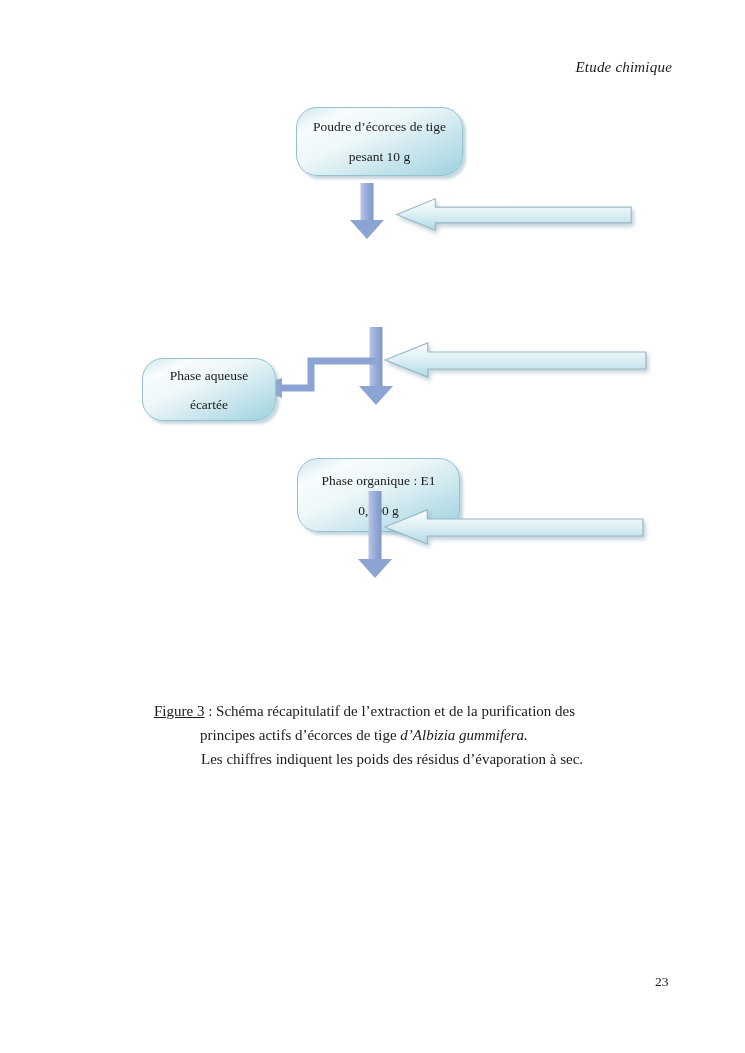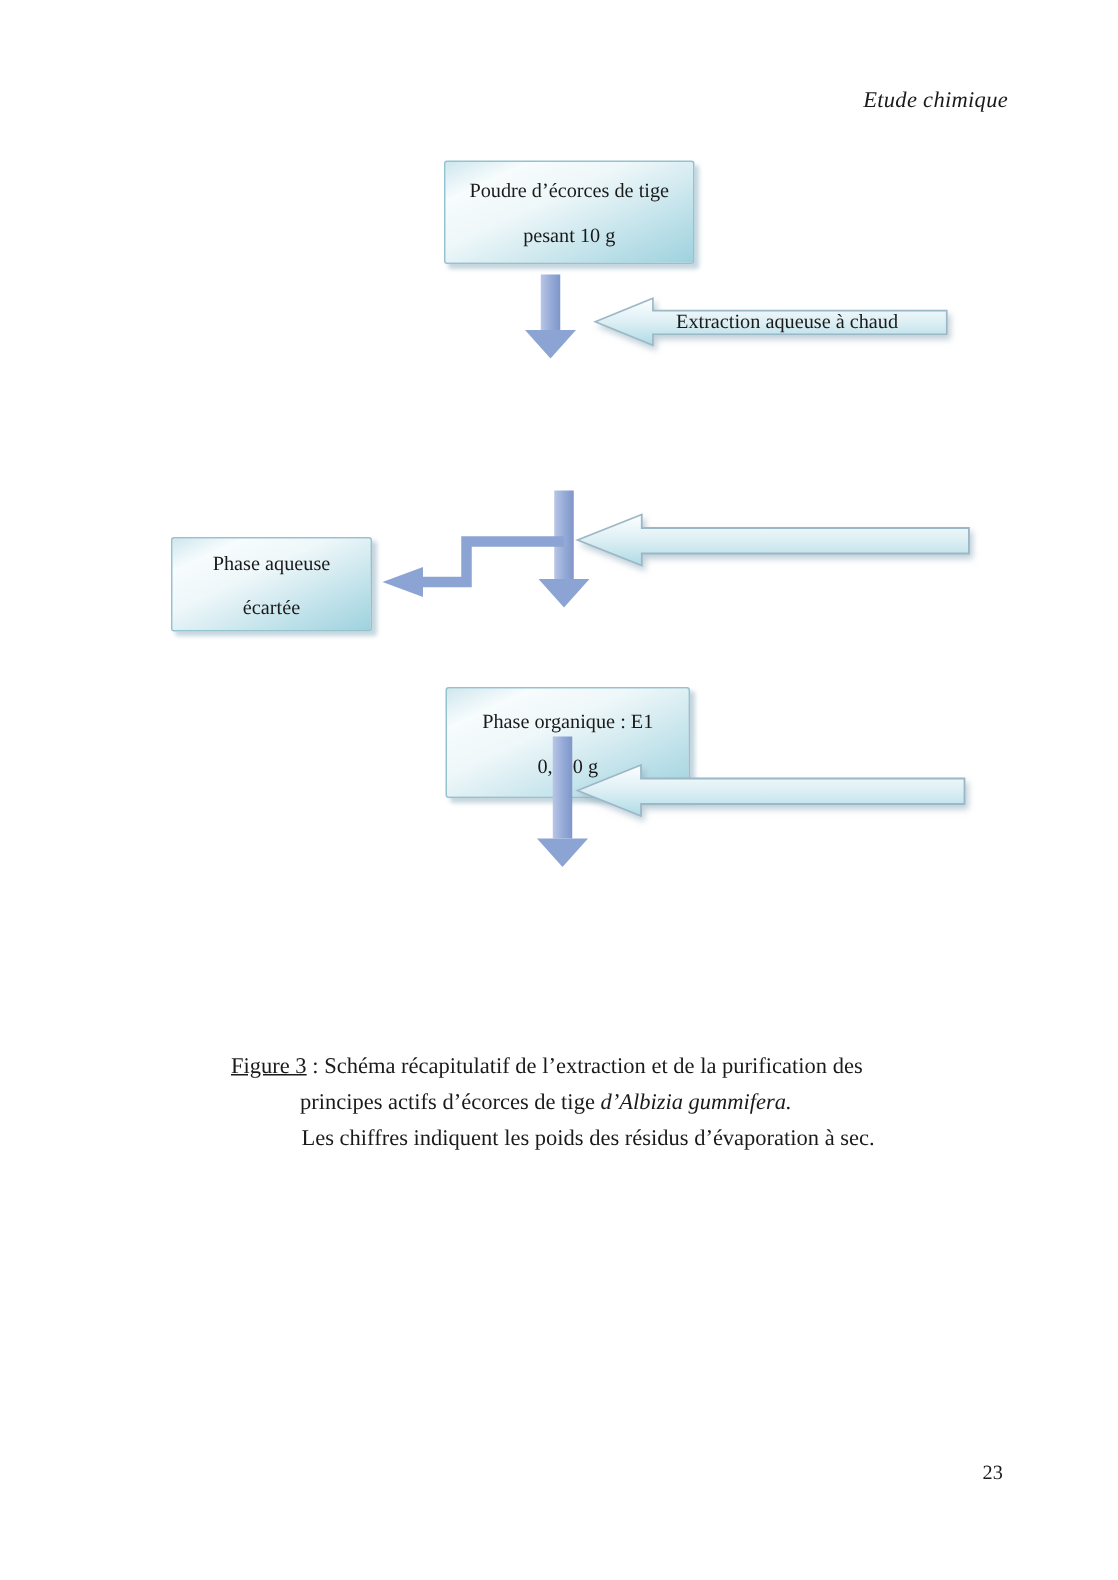"Poudre d’écorces de tige" .fbox { border-radius: 2px -> 21px }
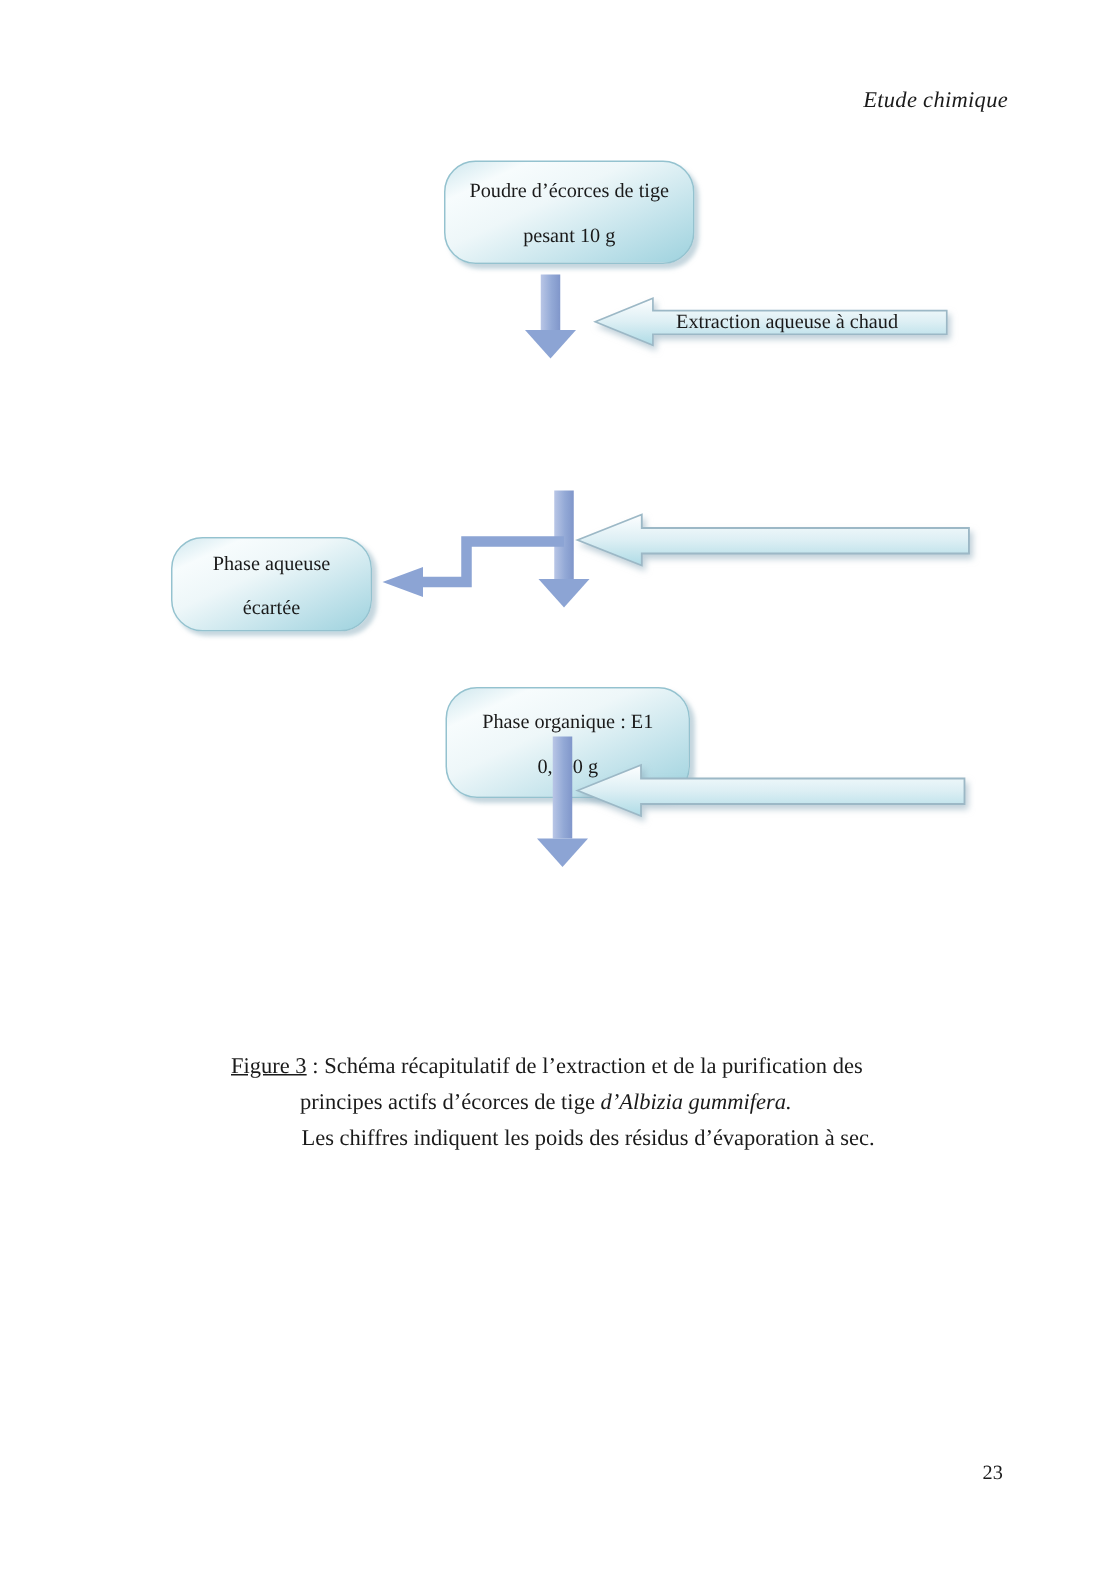"Extraction aqueuse à chaud" span.blabel { html: <span>Extraction aqueuse à chaud</span> -> none }
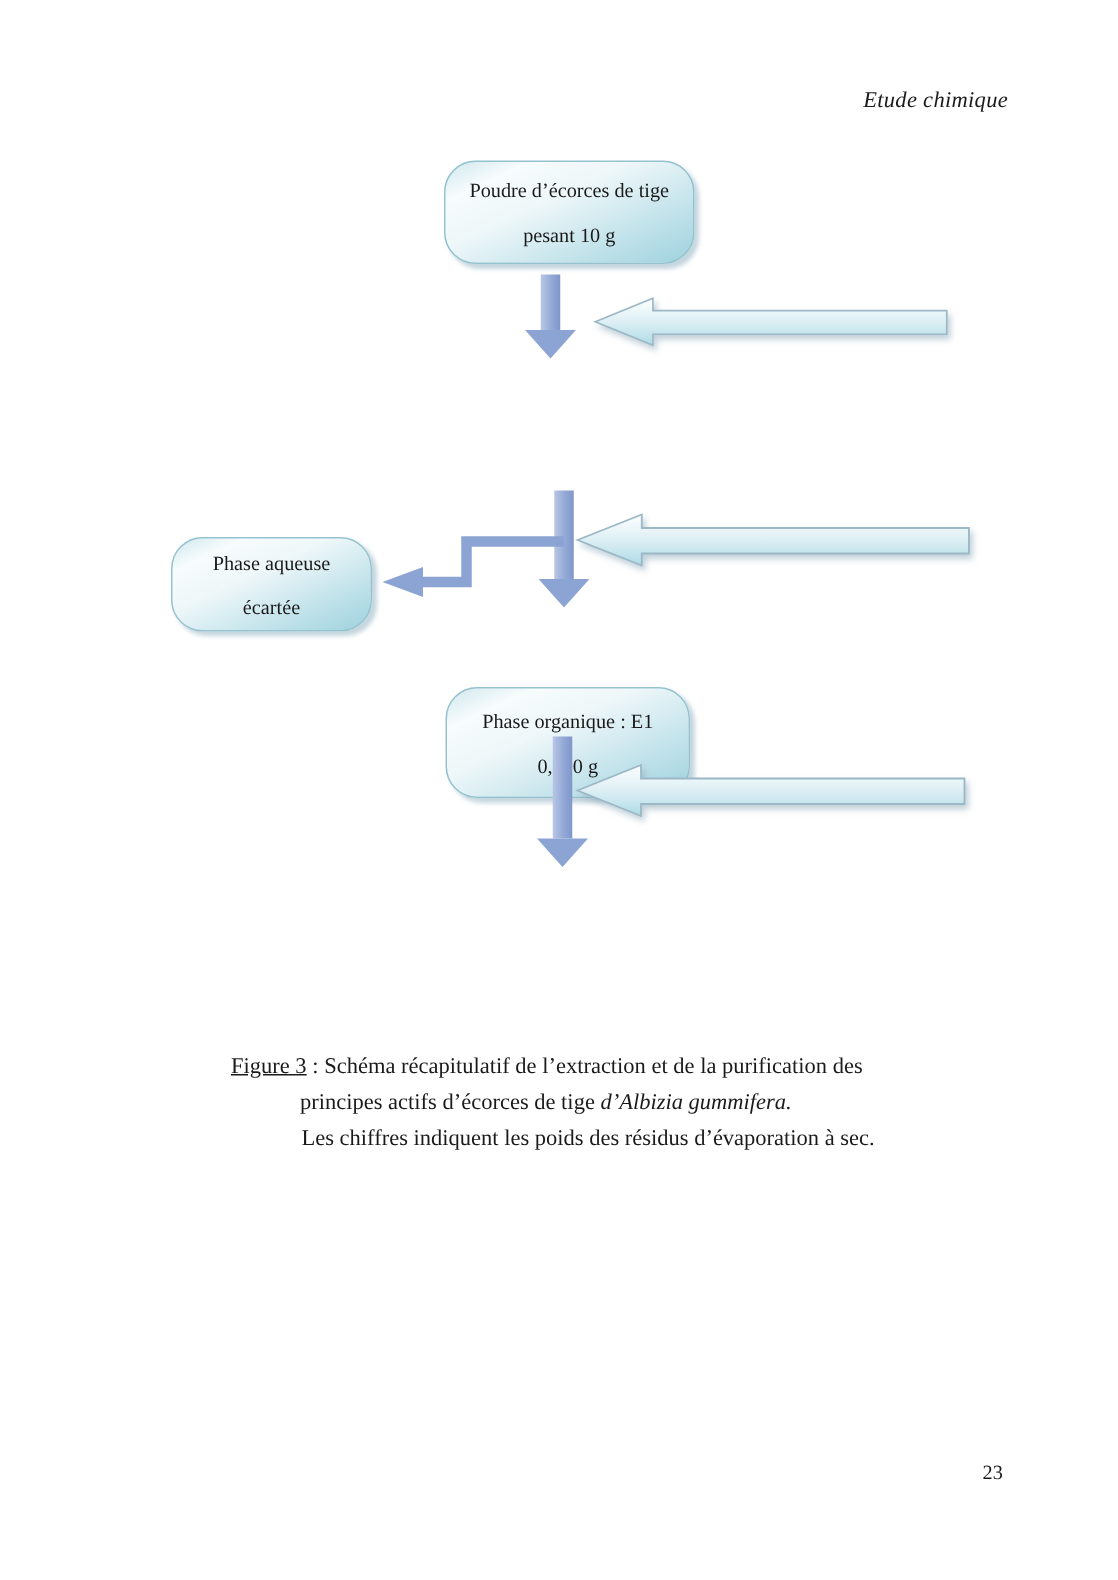"Phase aqueuse" .gap-tight { margin-left: none -> 28px }
